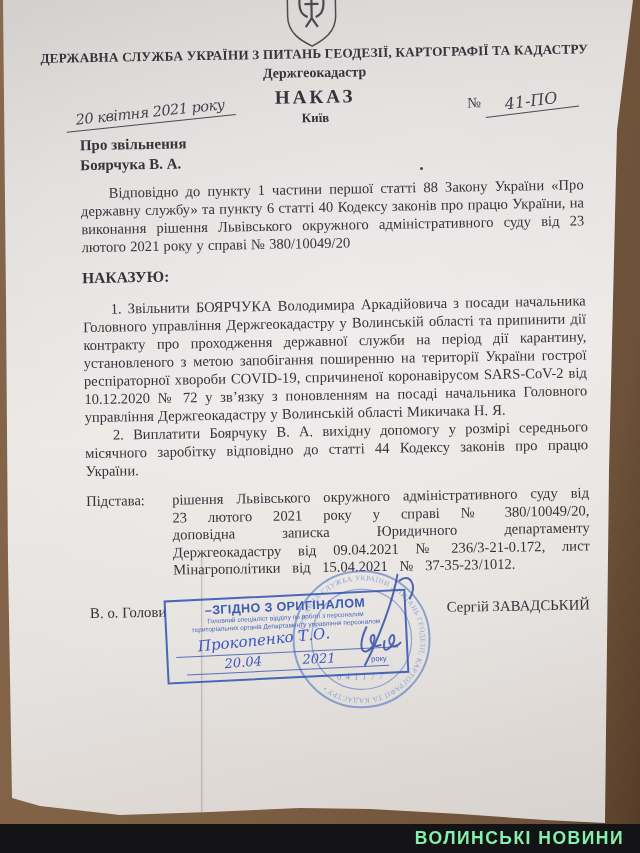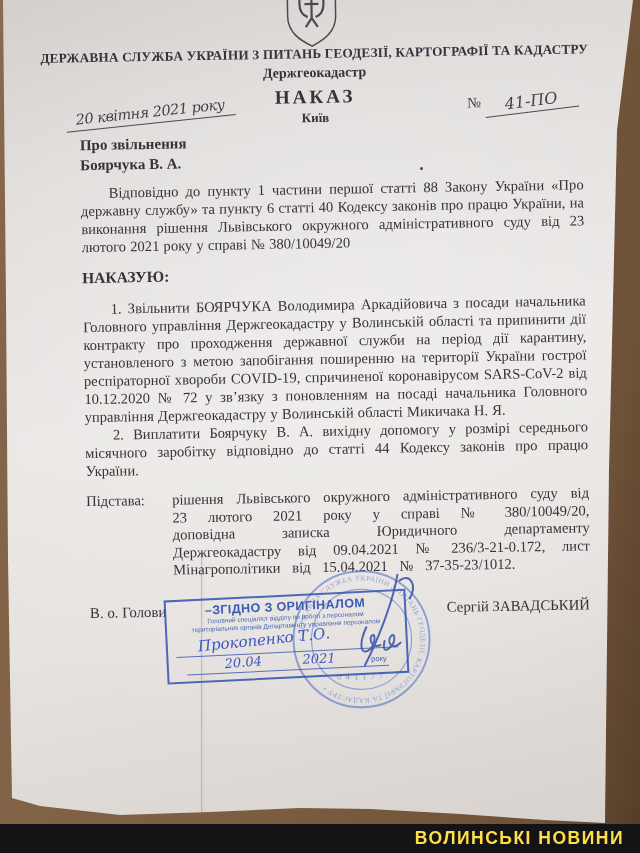"ВОЛИНСЬКІ НОВИНИ" .band-text { color: #fde047 -> #86efac }
